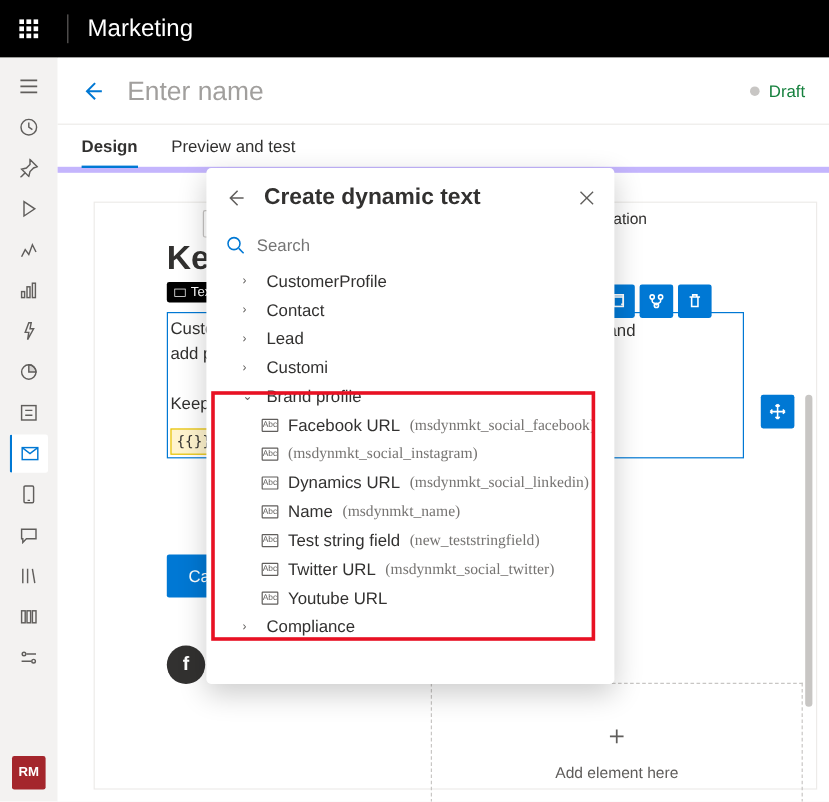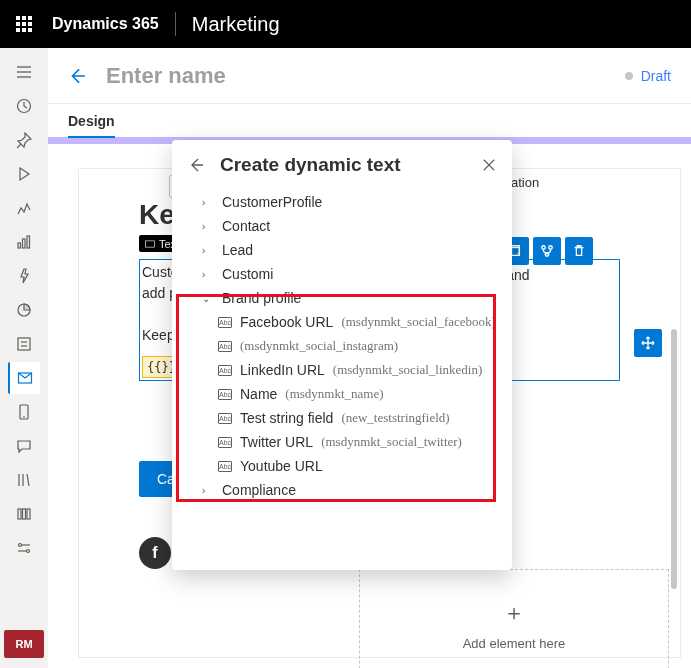"Dynamics 365" span.brand { html: <span>Dynamics 365</span> -> none }
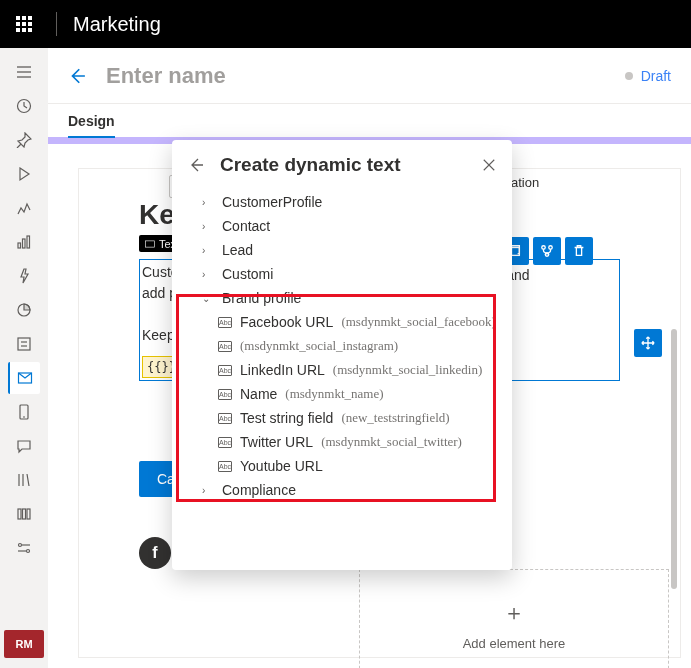"Enter name" .page-title { font-weight: bold -> none }
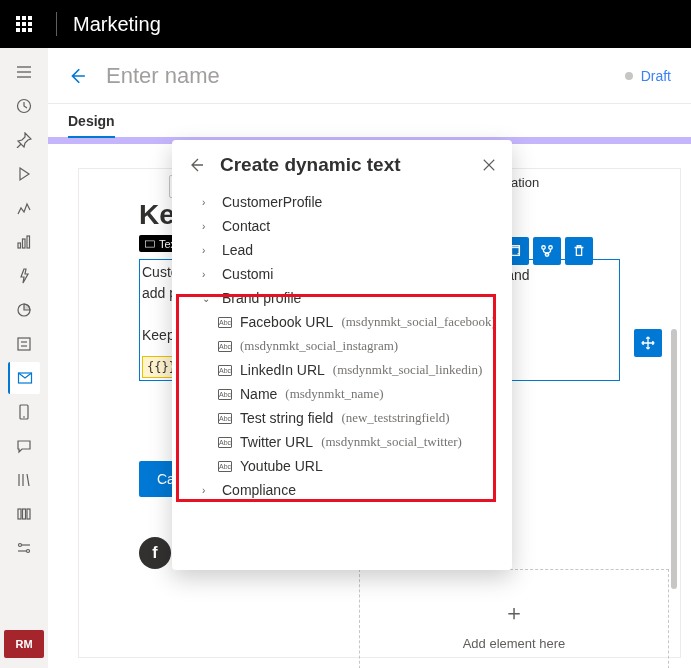"Draft" .status-text { color: #3b82f6 -> #15803d }
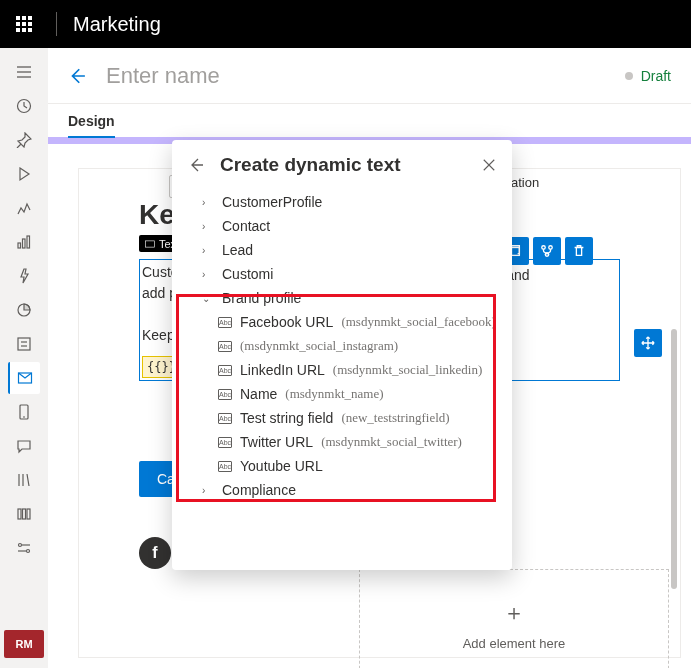"Design" .tabs-row { border-bottom: 7px solid #c4b5fd -> 5px solid #c4b5fd }
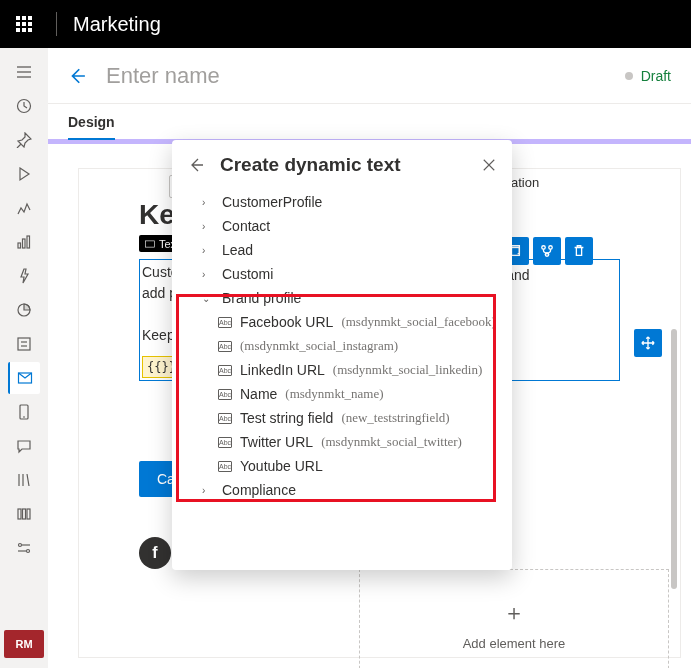"Preview and test" div.tab { html: none -> <div> <span>Preview and test</span> </div> }
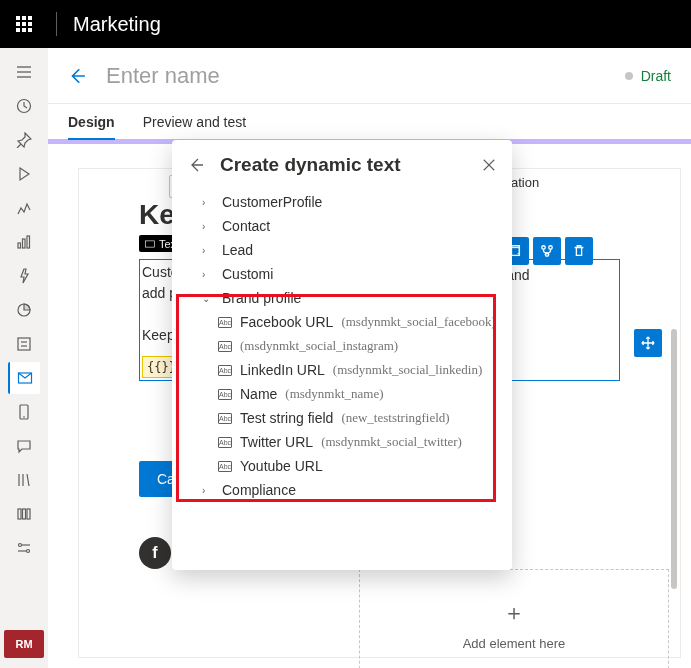"Search" div.search-row { html: none -> <div> <svg> <circle></circle> <line></line> </svg> <input> </div> }
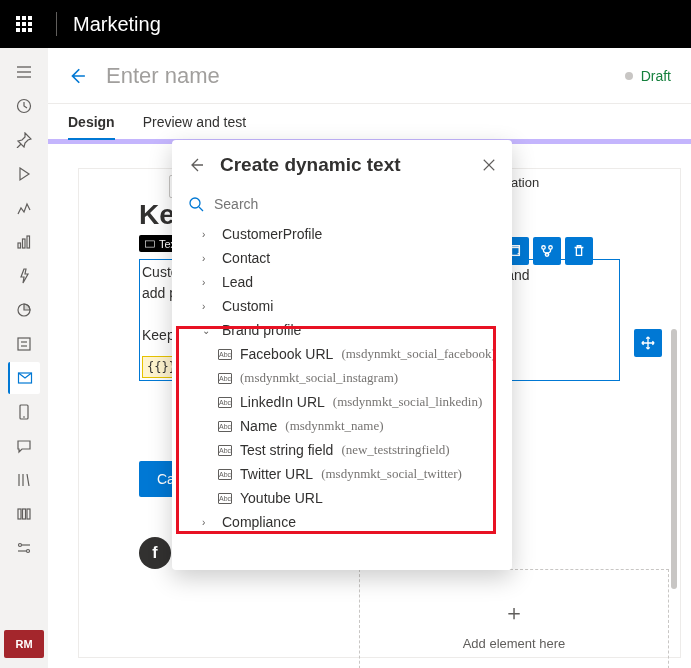"LinkedIn URL" span { text: LinkedIn -> Dynamics }
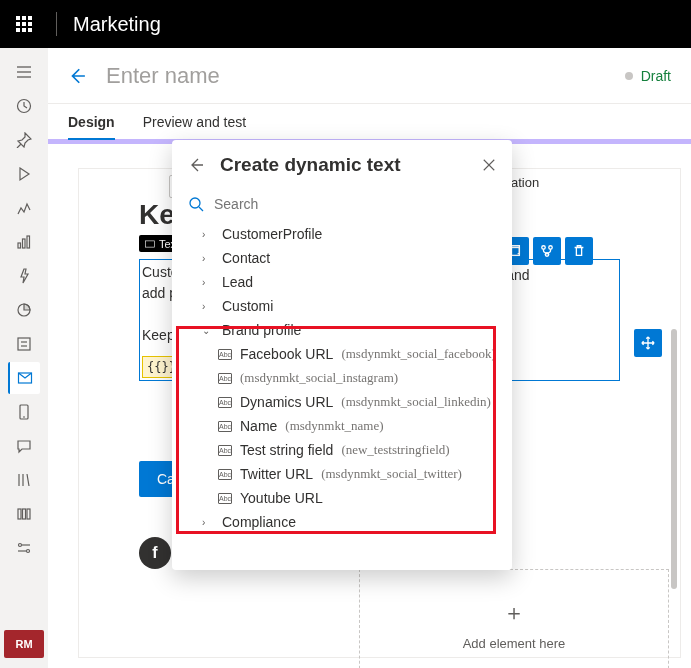"RM" .rail-avatar { width: 40px -> 28px }
